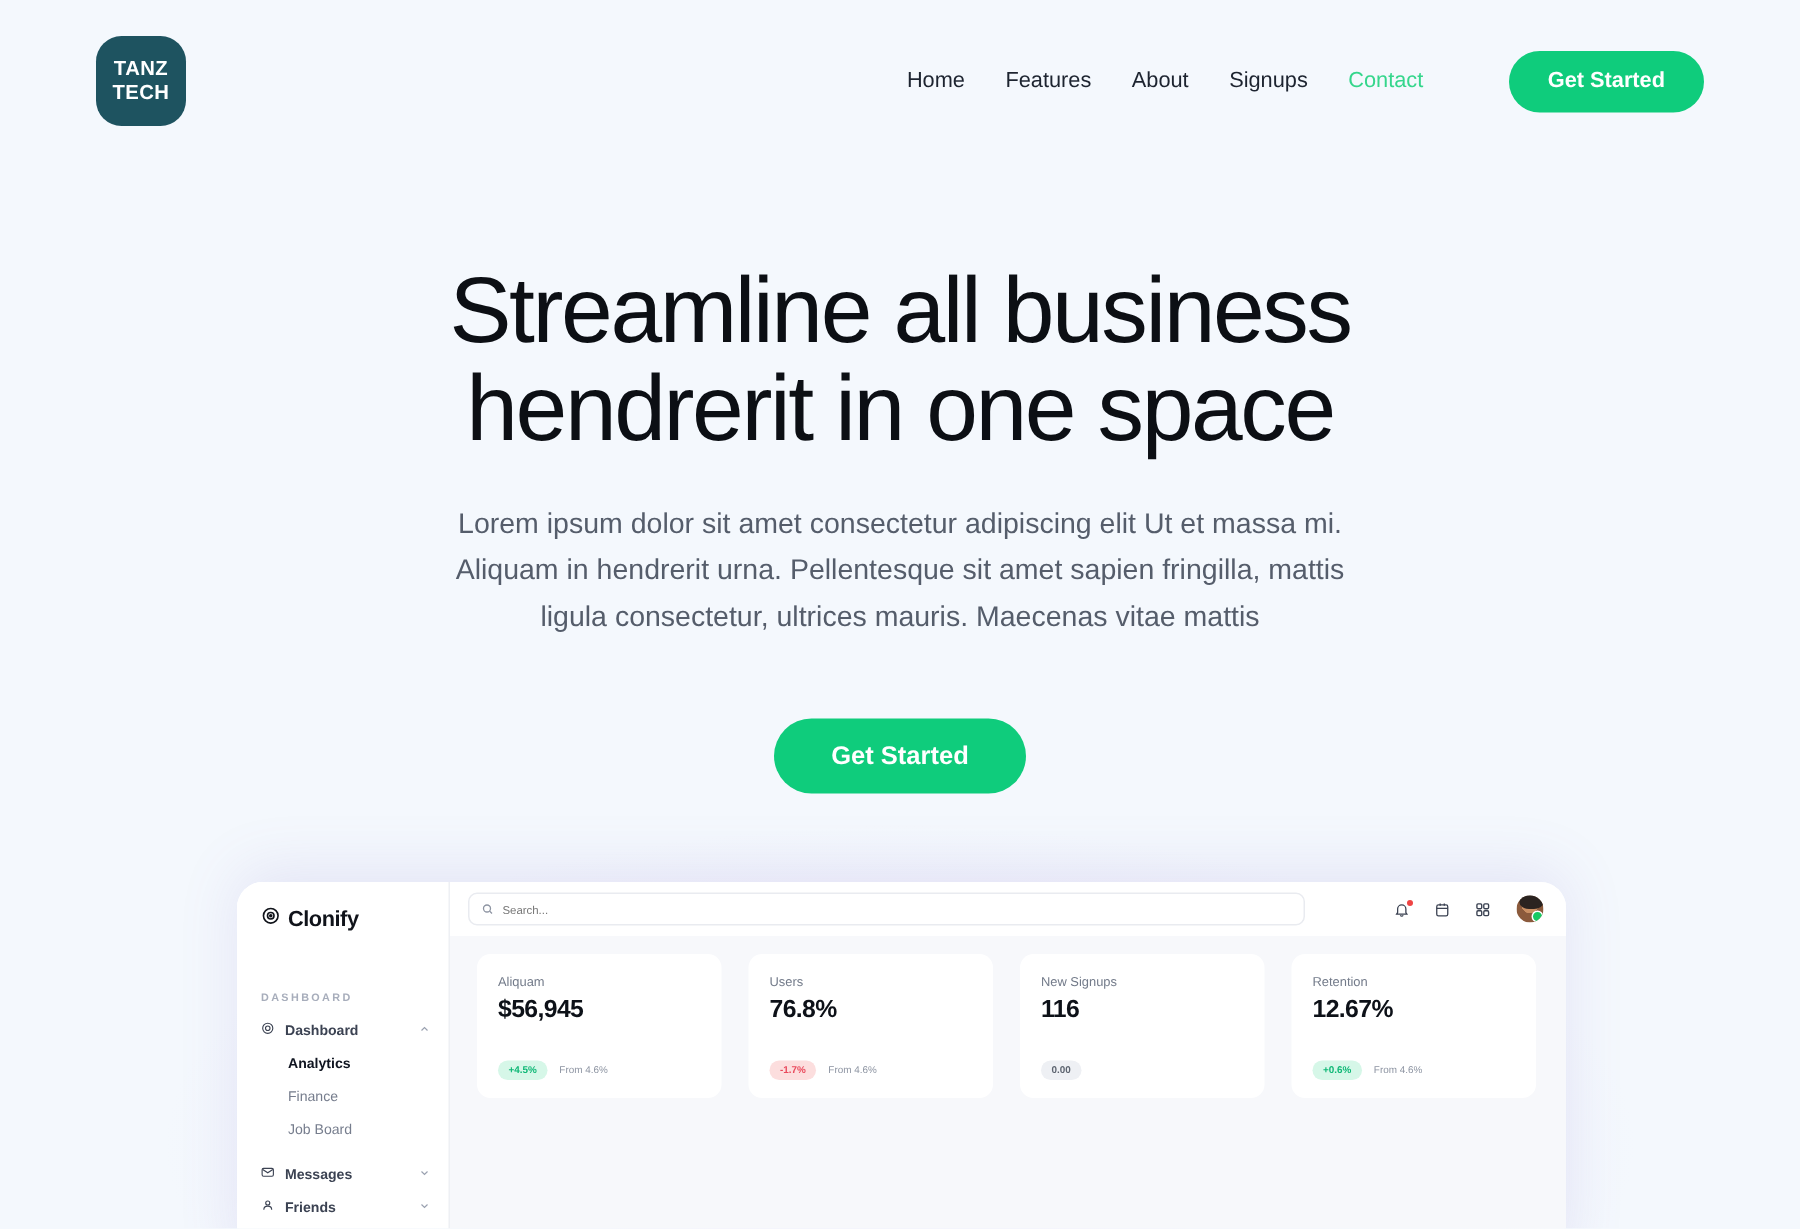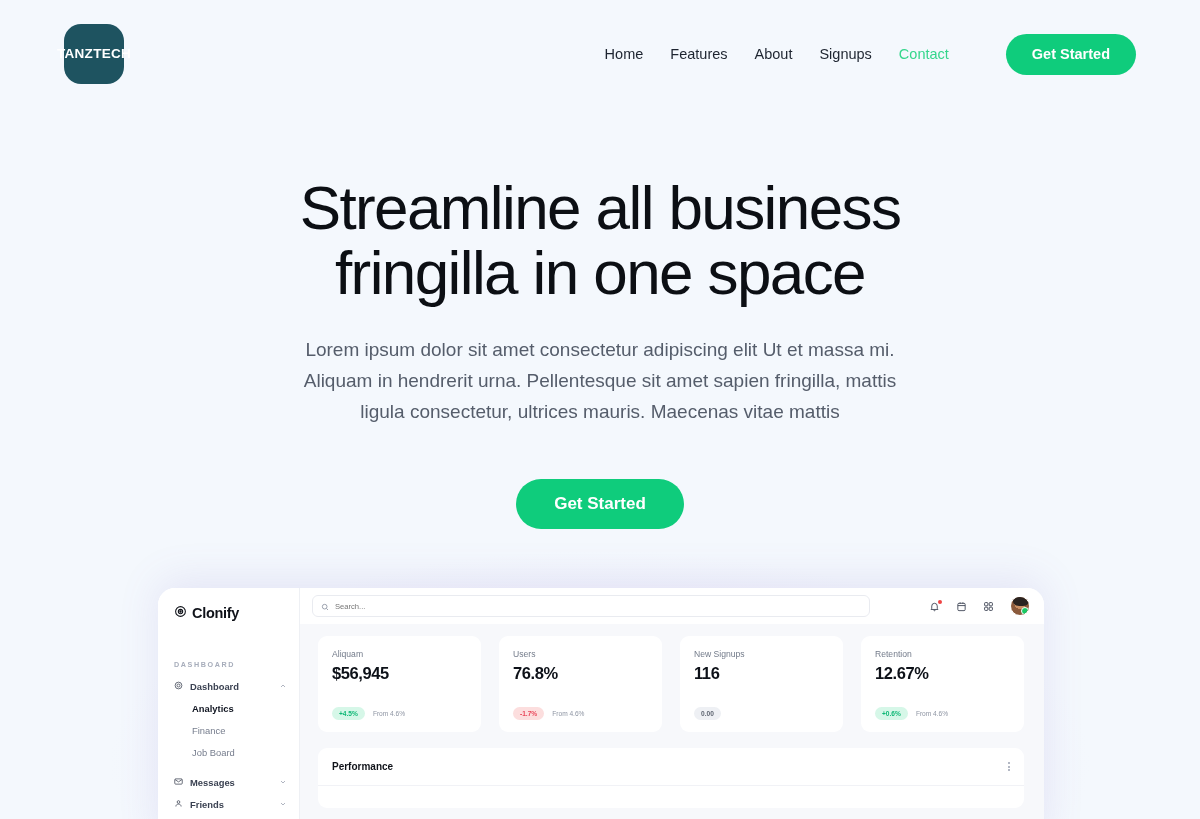"TANZ" .logo { flex-direction: row -> column }
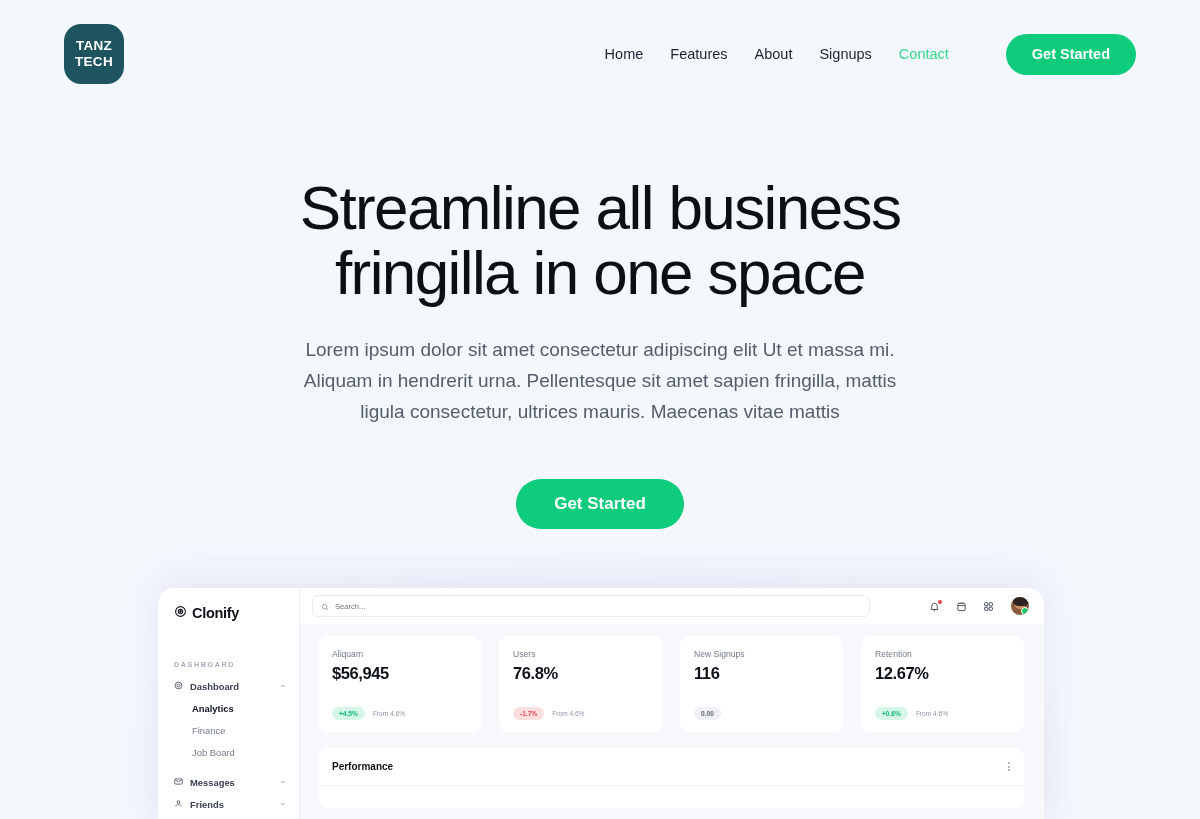"fringilla in one space" span { text: fringilla -> hendrerit }
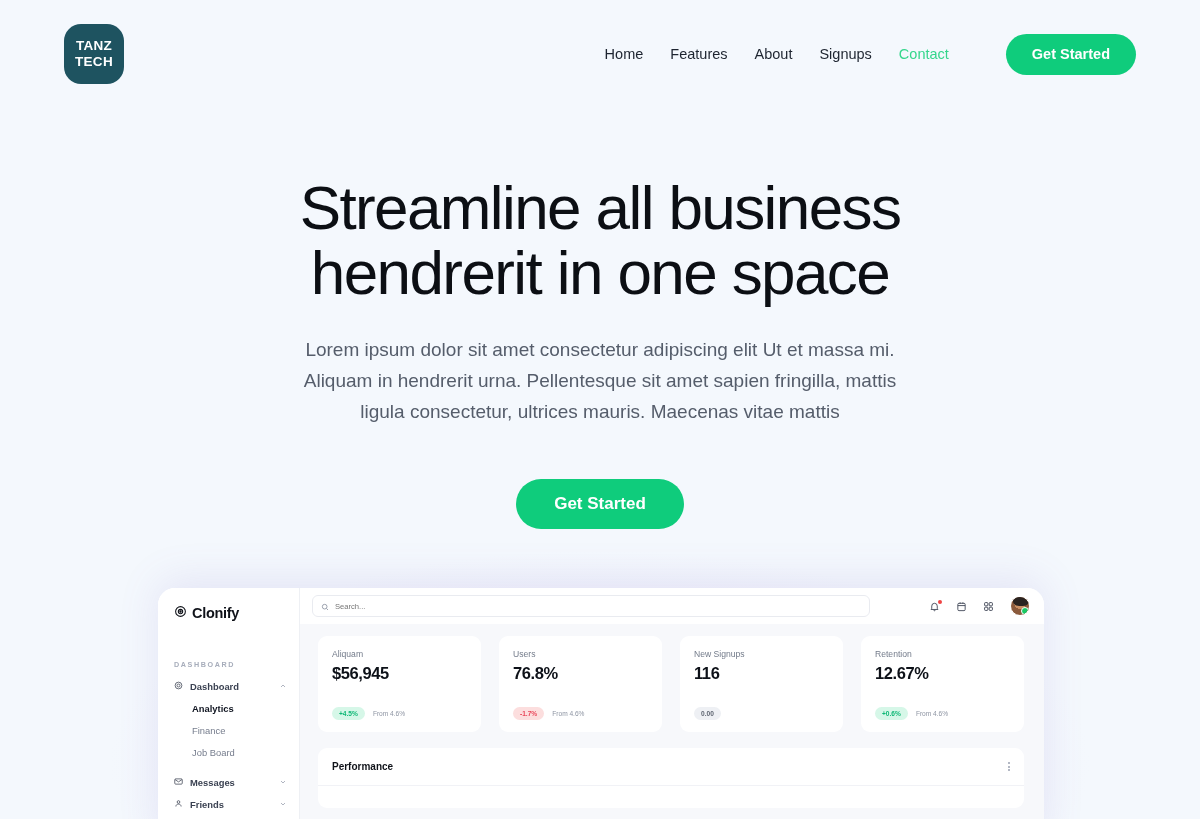"Performance" div.mk-panel { html: <div> <div> <span>Performance</span> <span> <i></i> <i></i> <i></i> </span> </div> </div> -> none }
